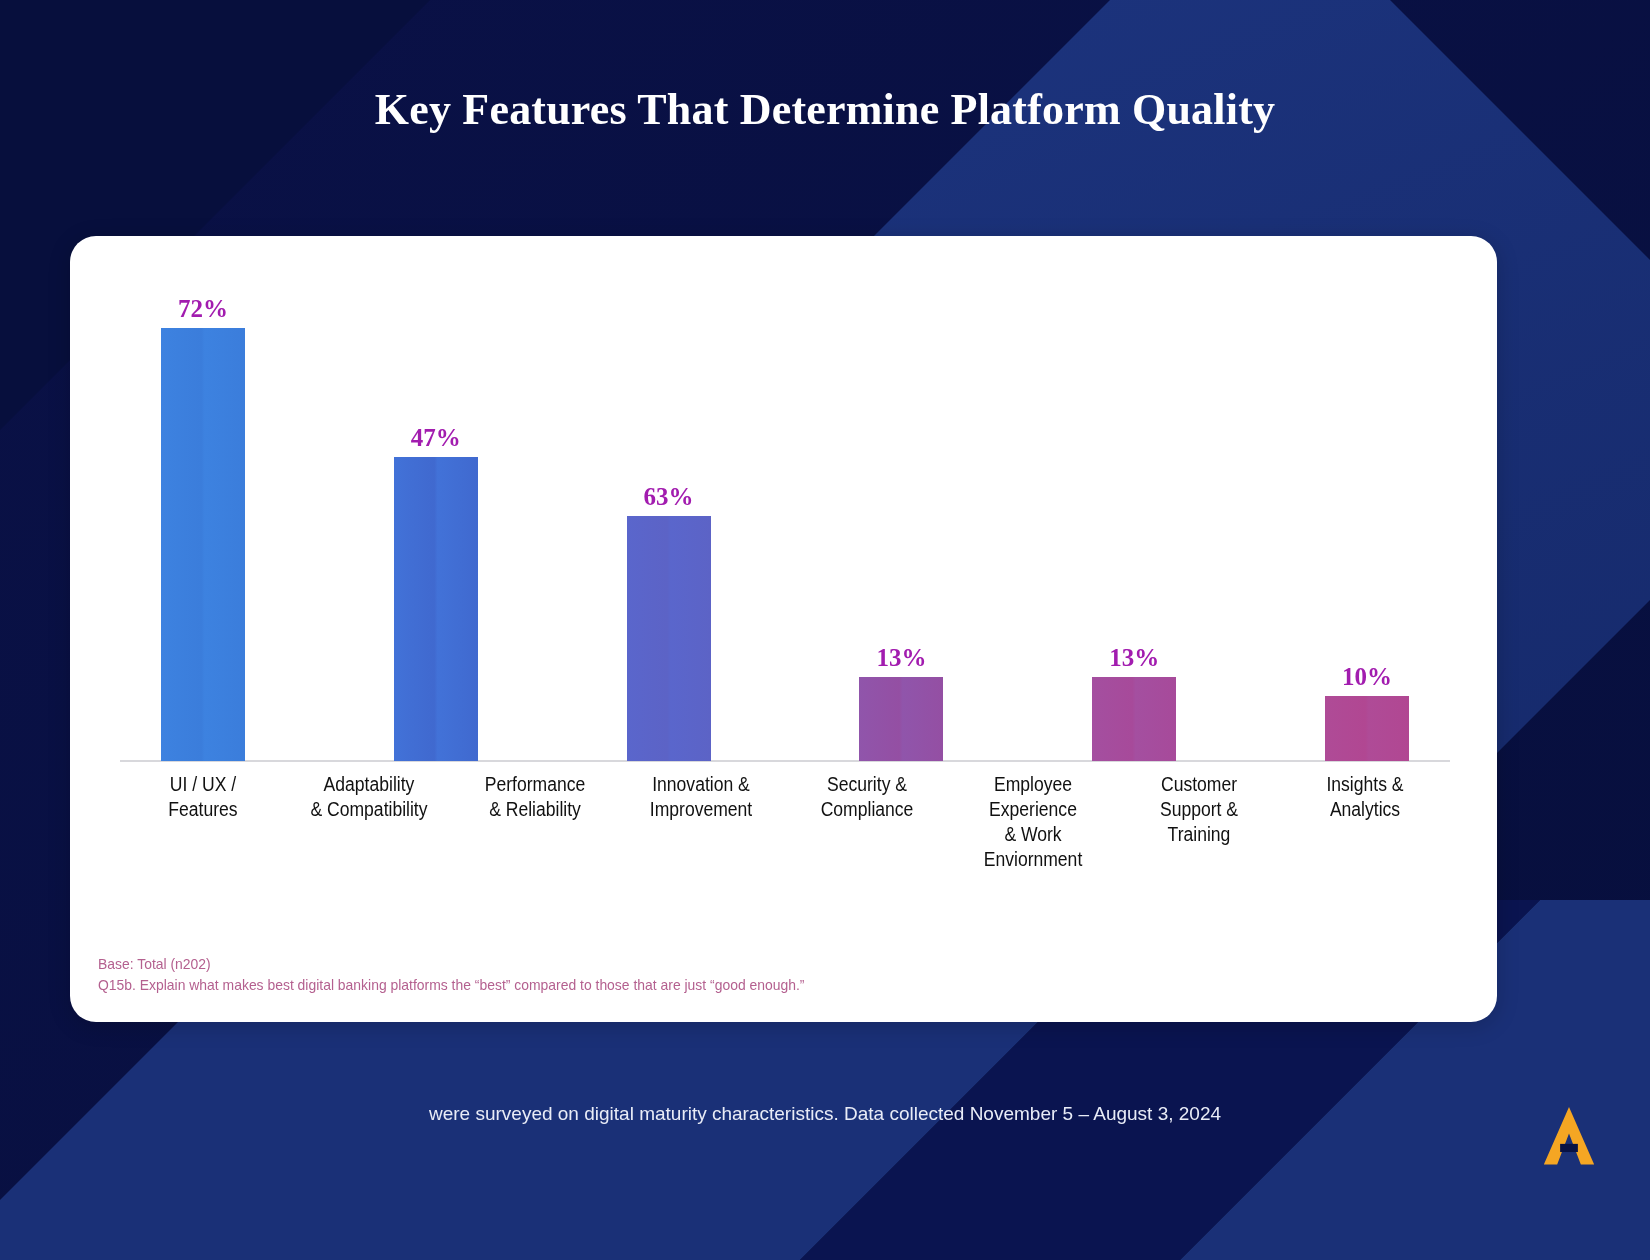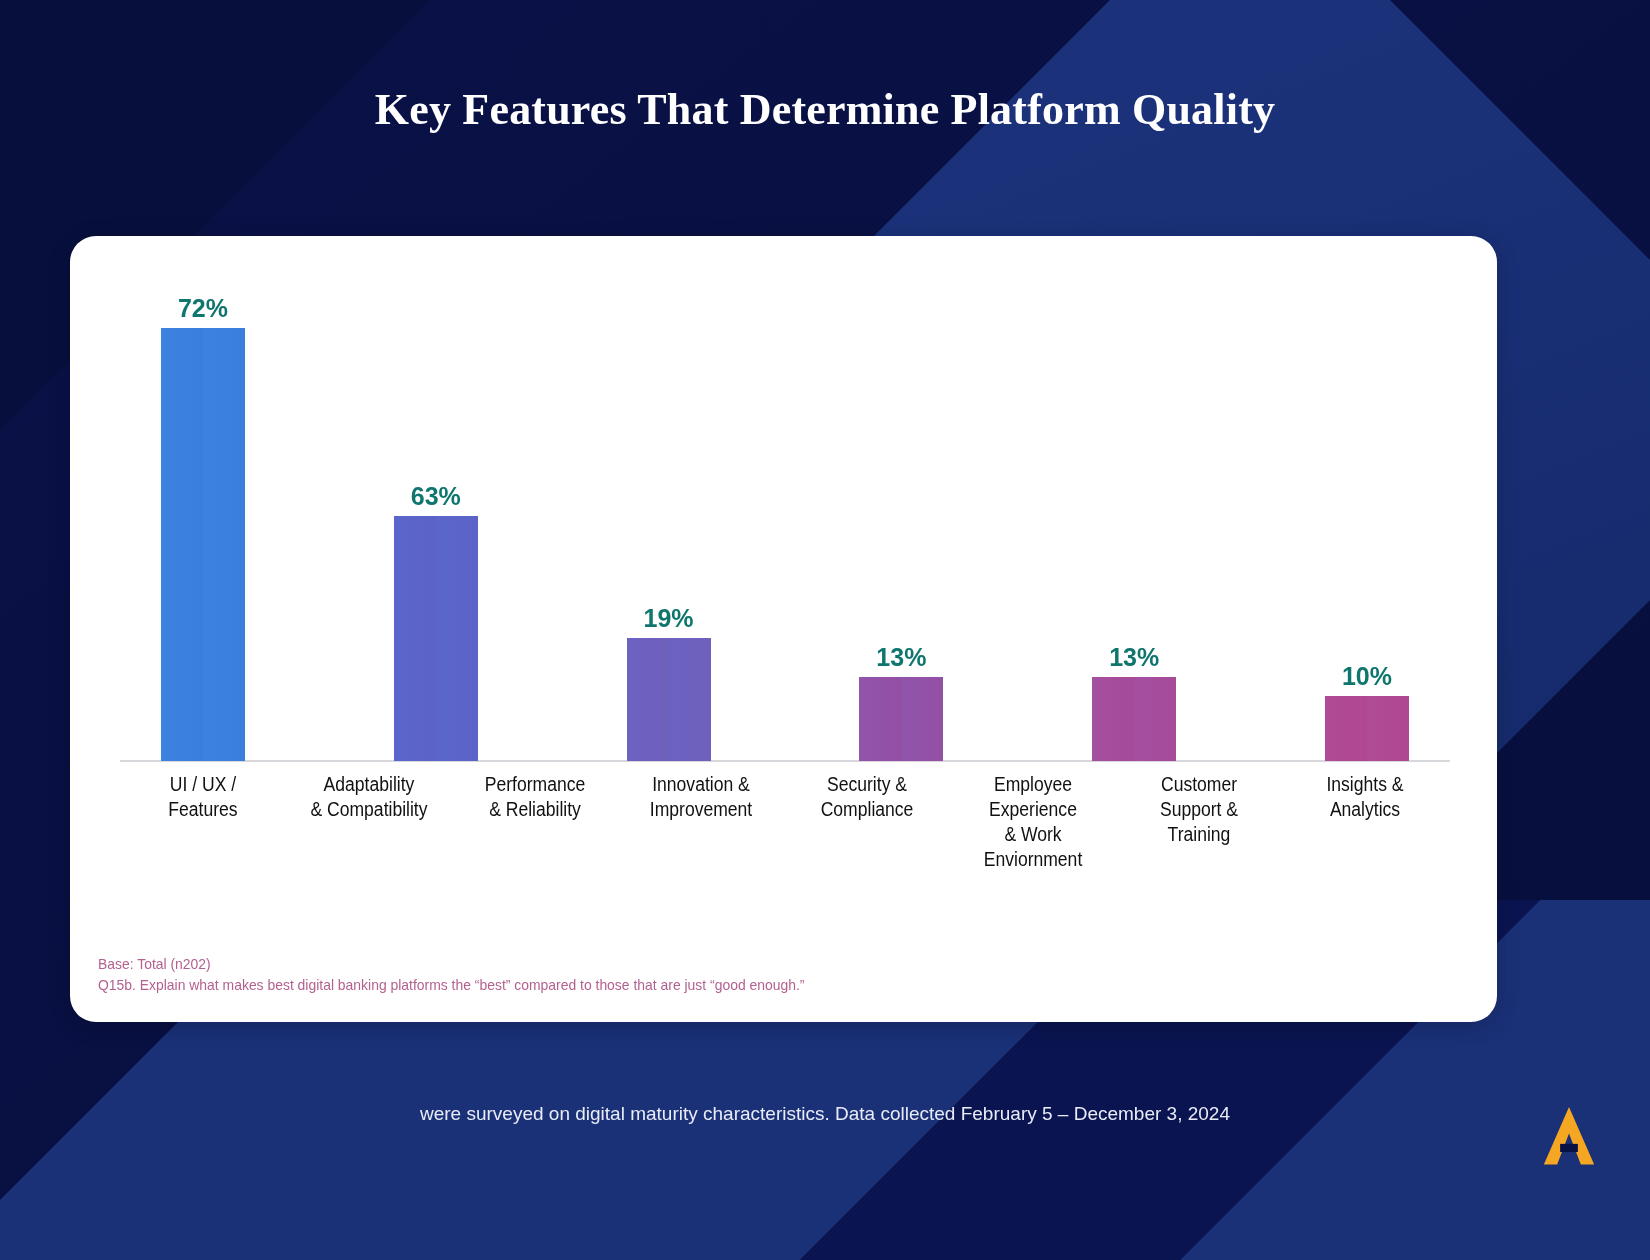"72%" .bar-value { color: #0f766e -> #a21caf; font-family: Liberation Sans, sans-serif -> Liberation Serif, serif }
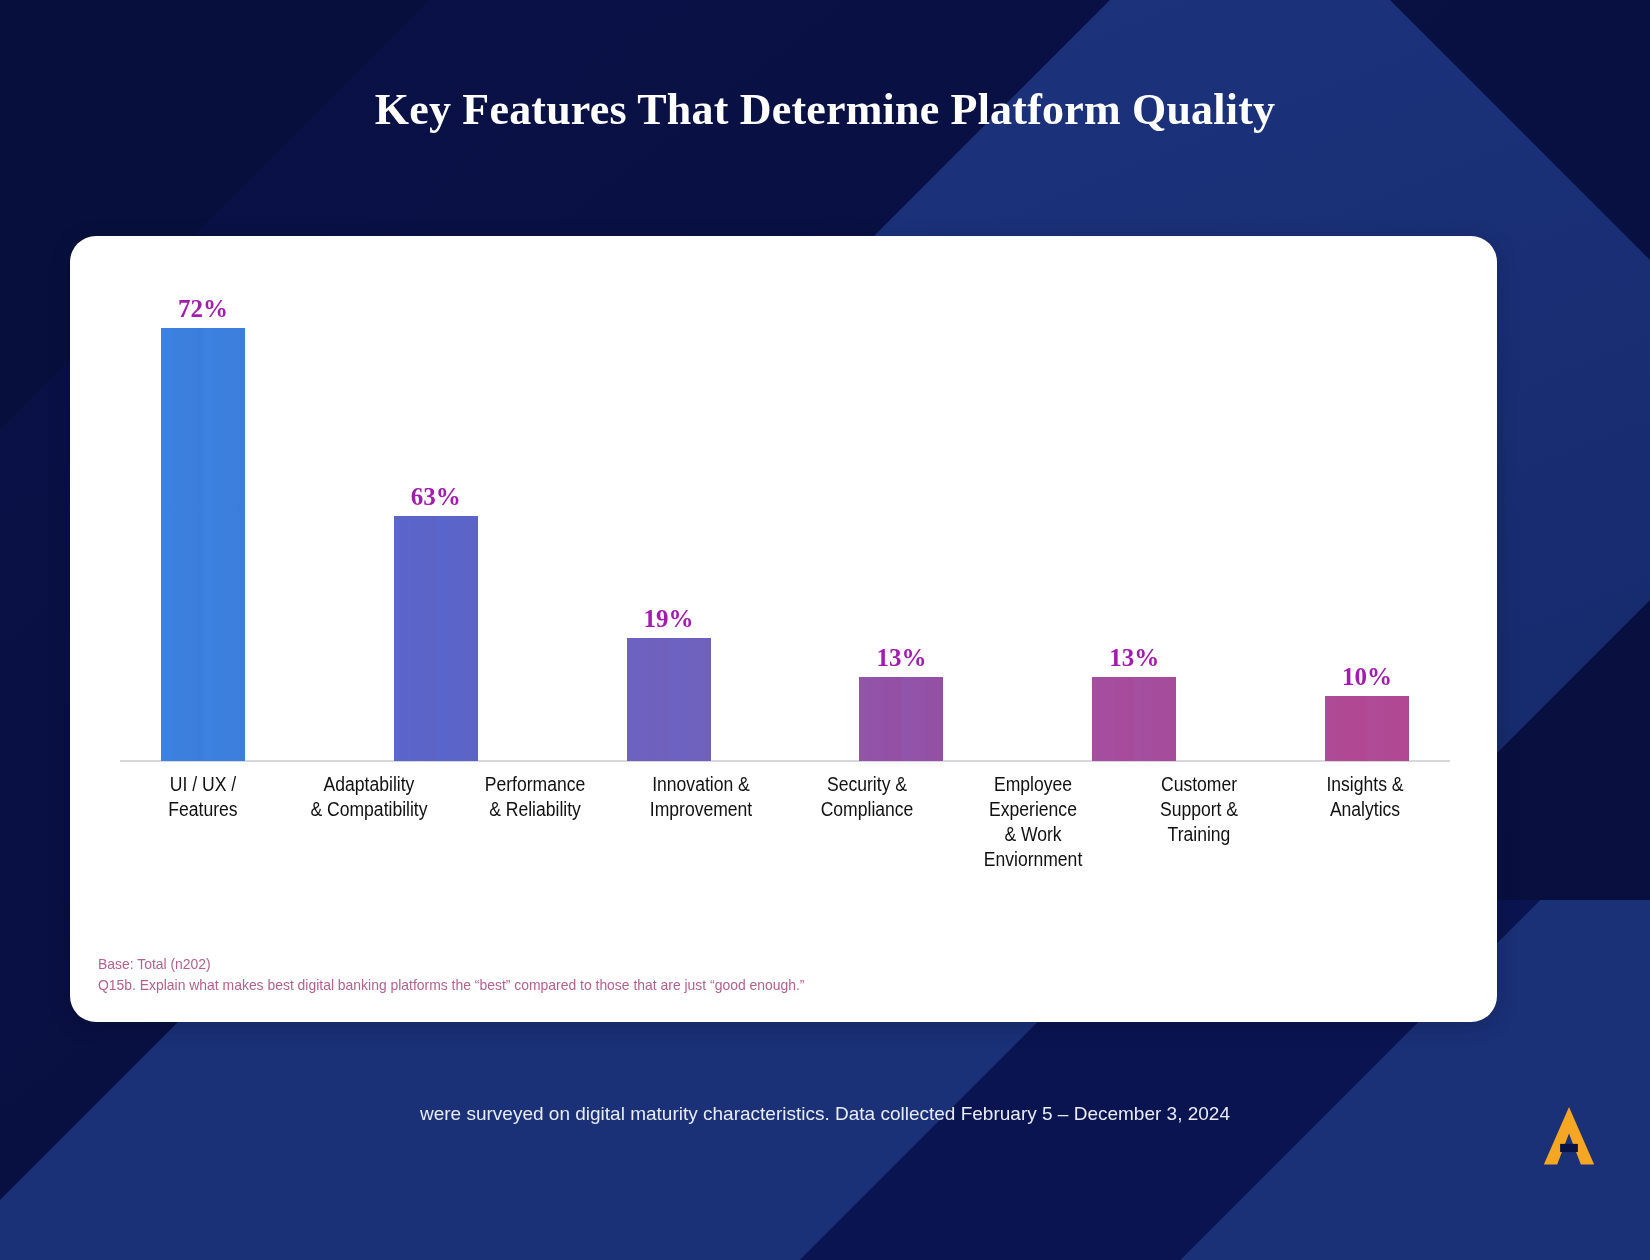"47%" div.bar-slot { html: none -> <div> <div>47%</div> <div></div> </div> }
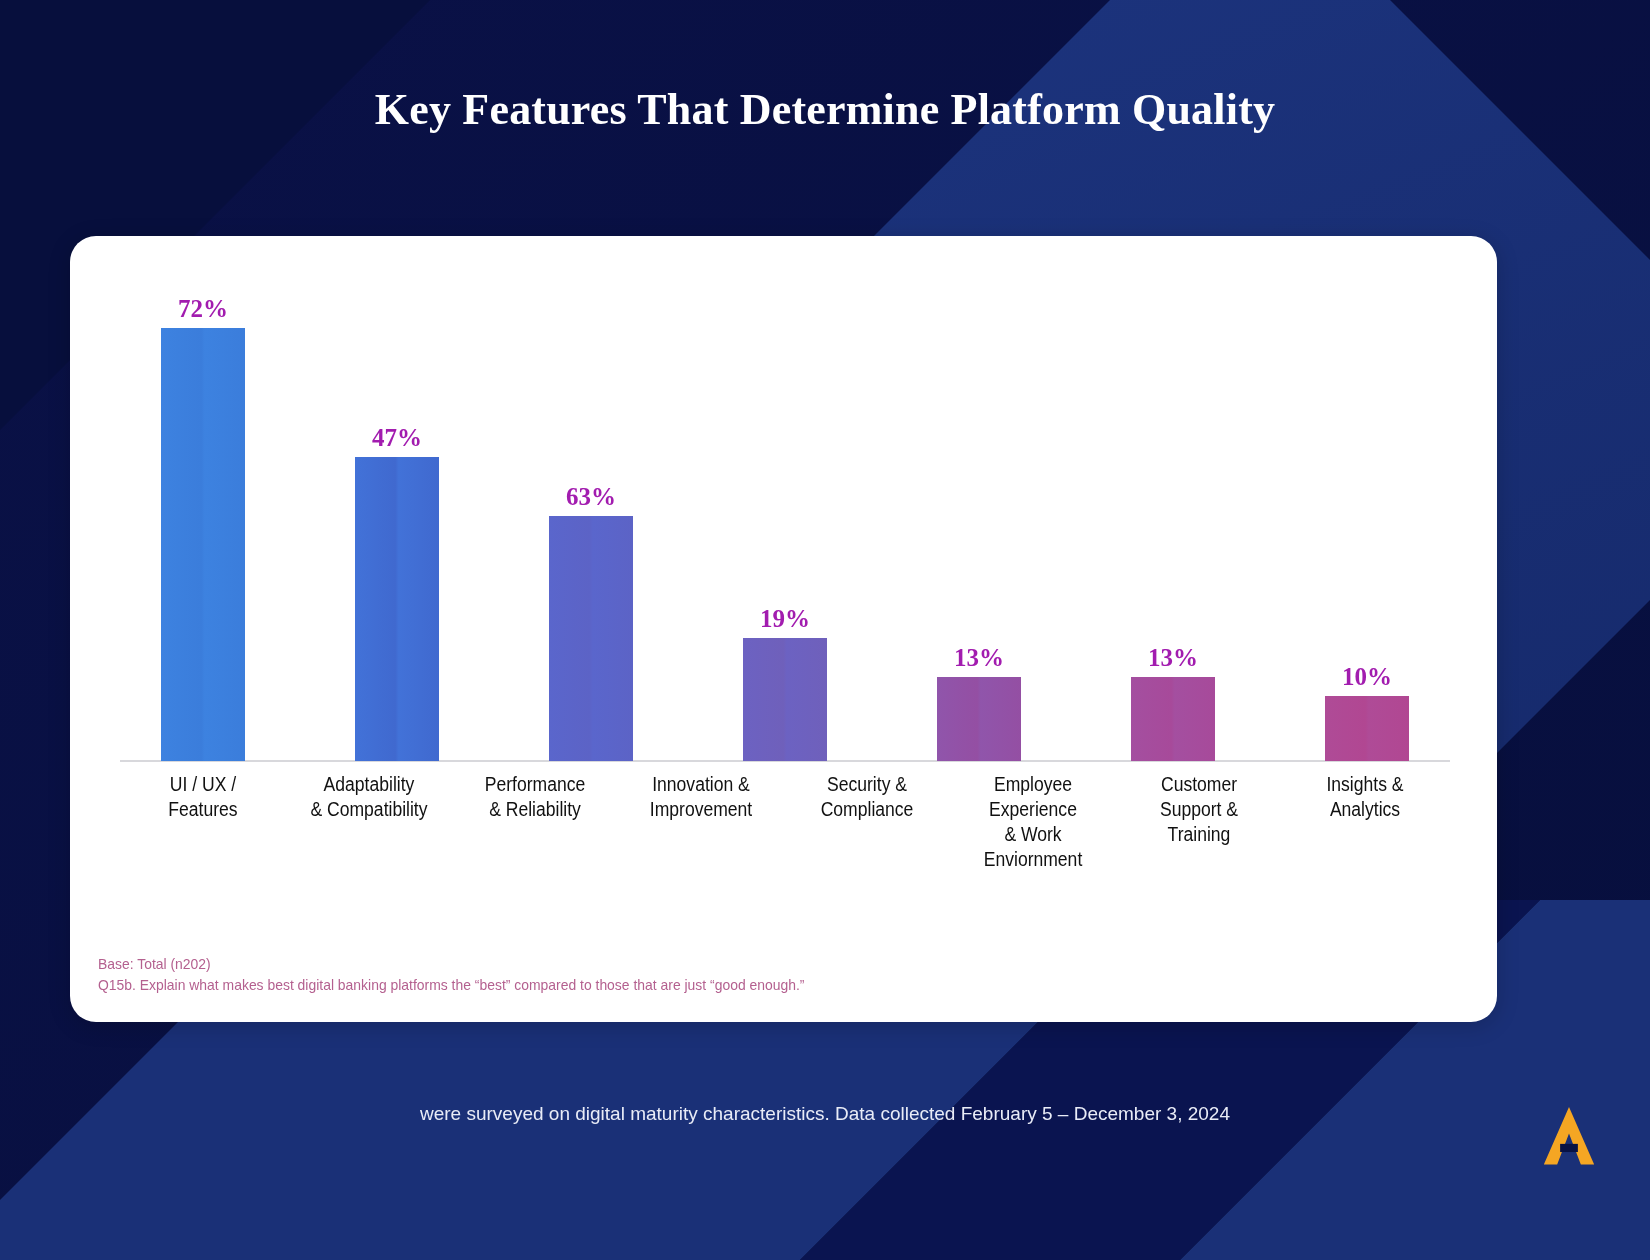"19%" div.bar-slot { html: <div> <div>19%</div> <div></div> </div> -> none }
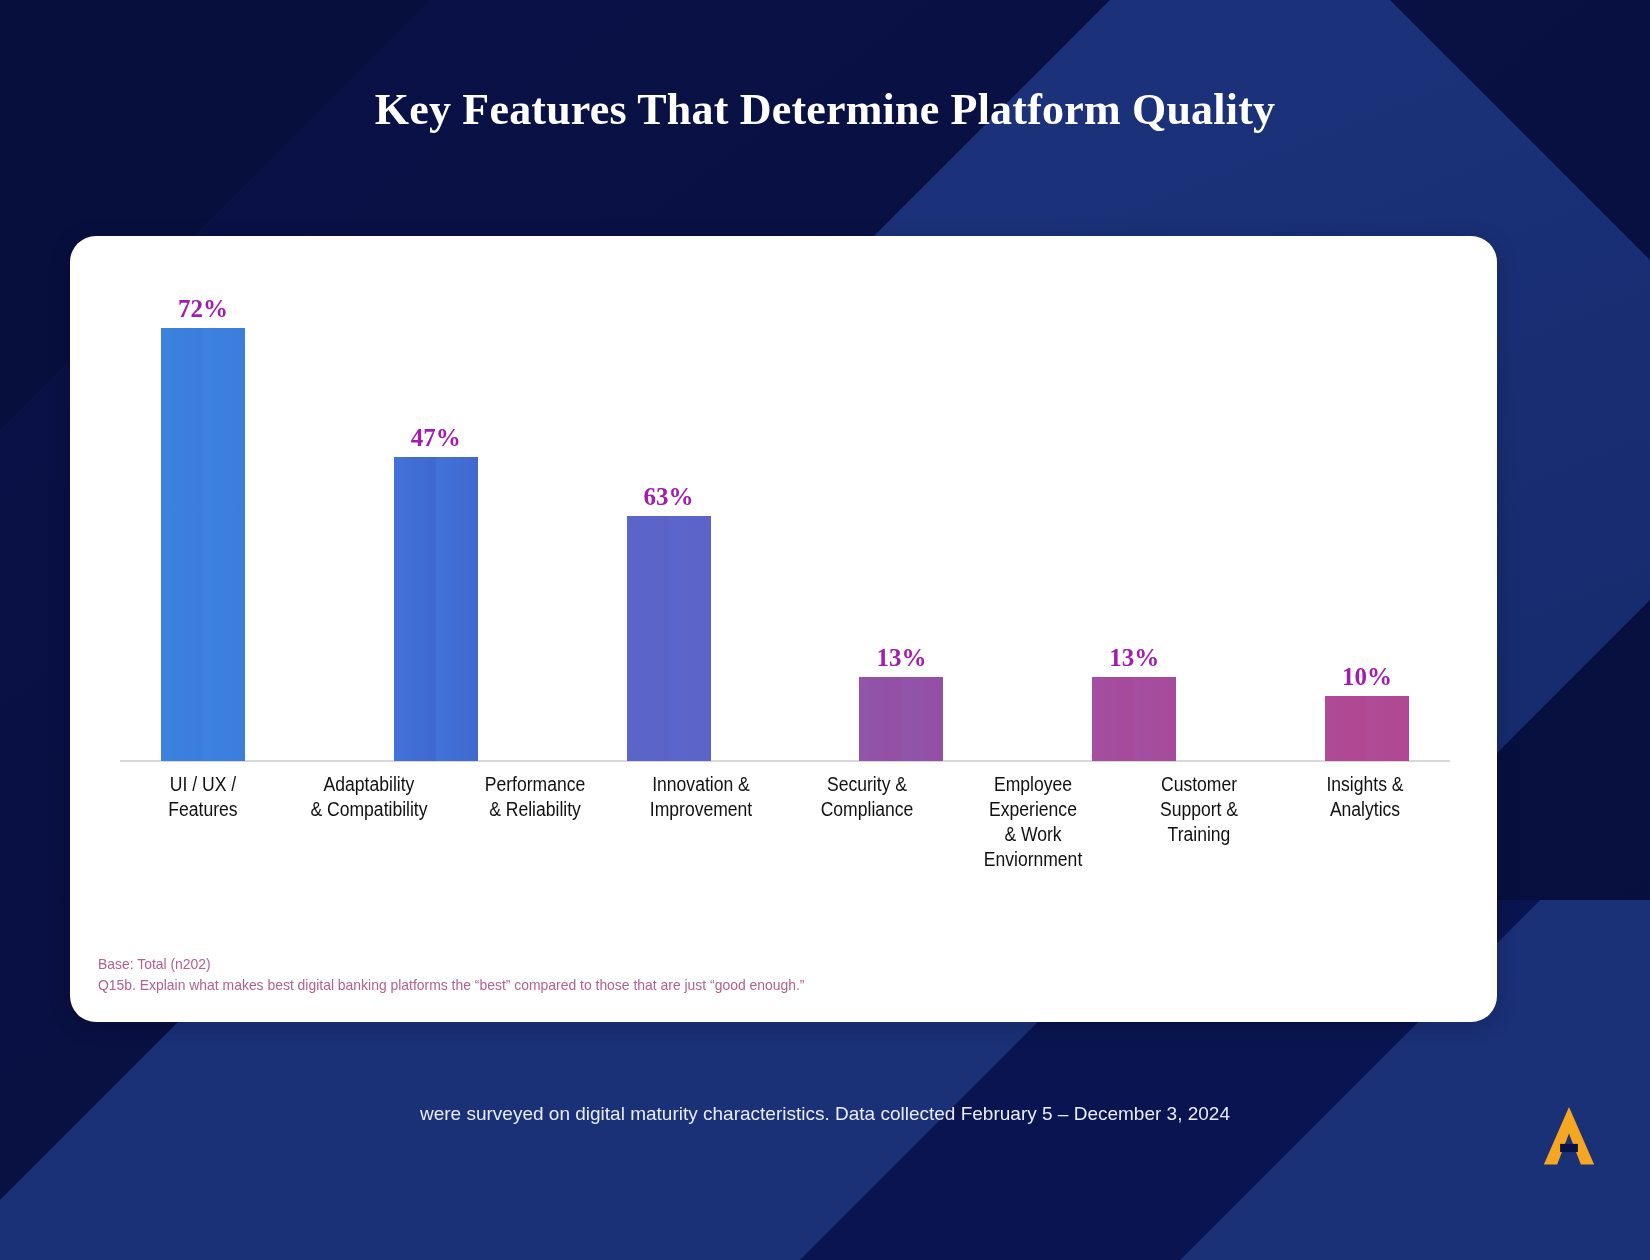"were surveyed on digital maturity" div { text: February 5 – December -> November 5 – August }
